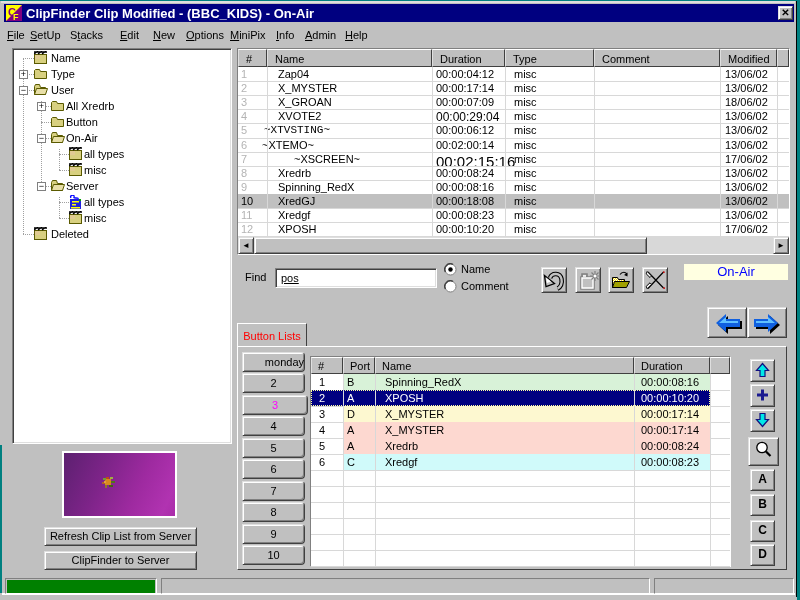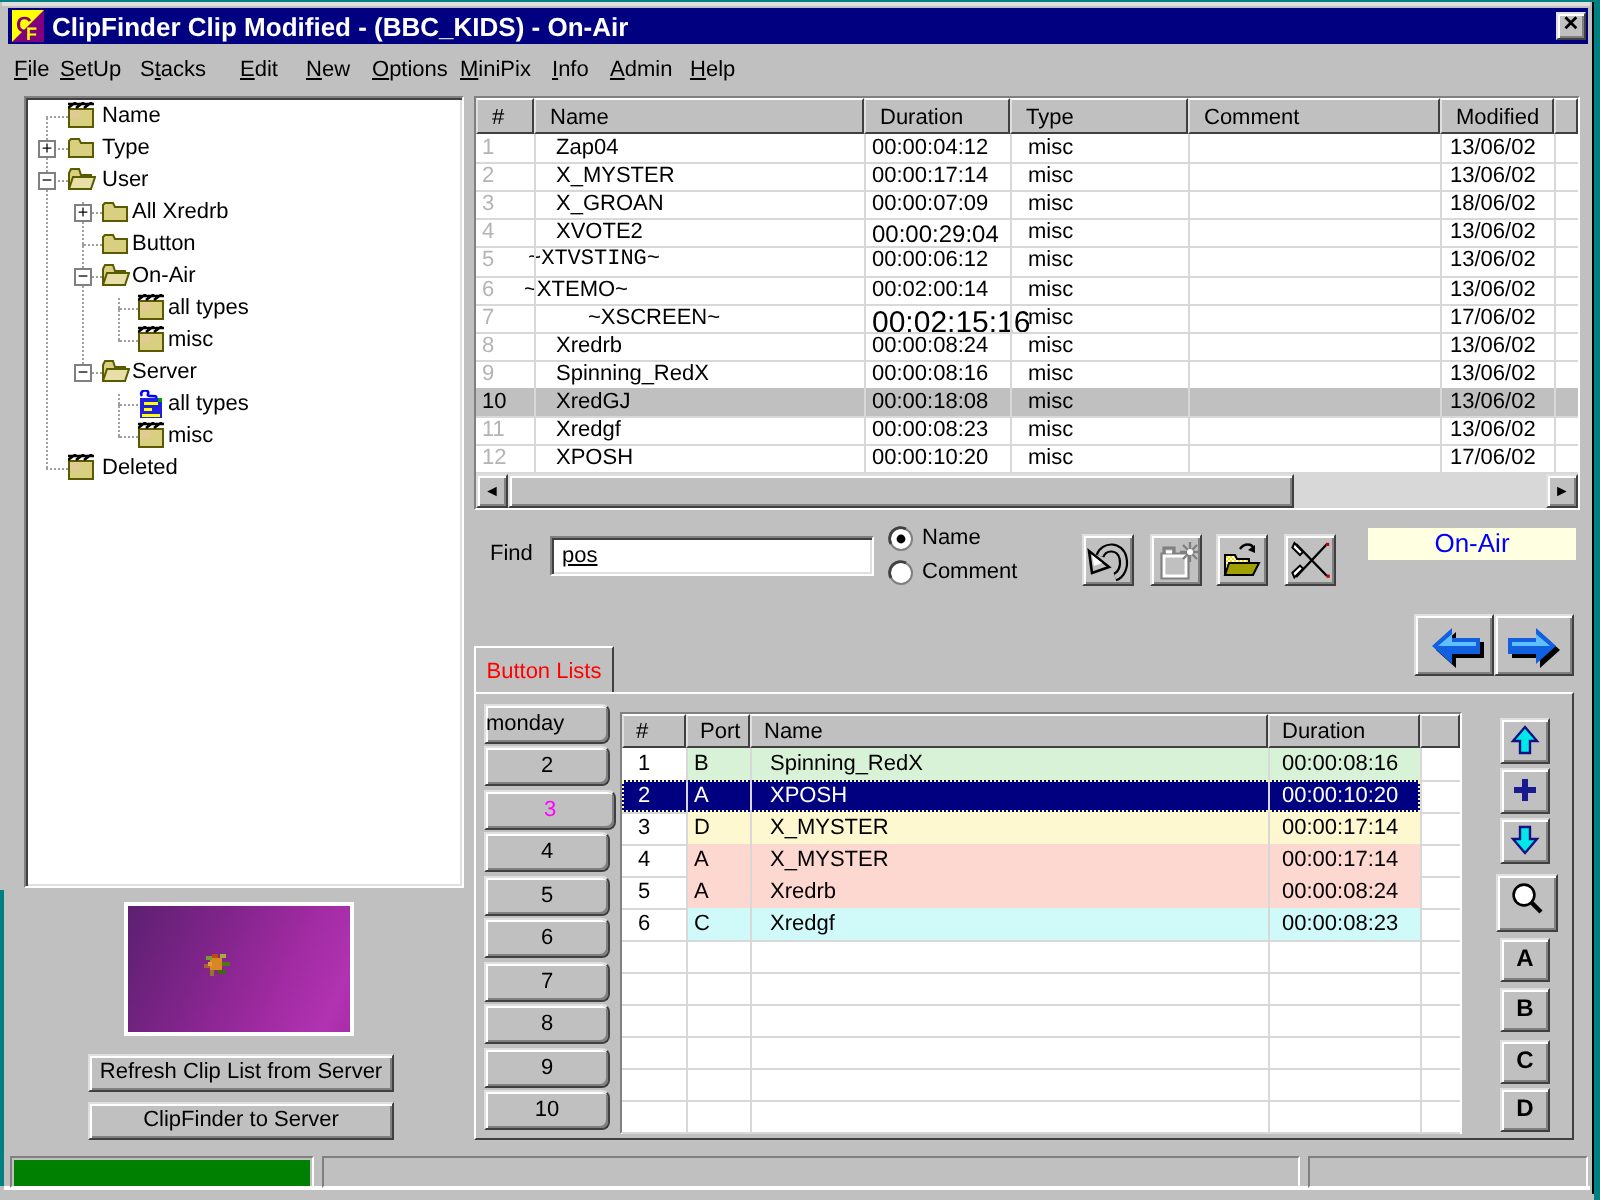"monday" div.abs { text-align: left -> right }
